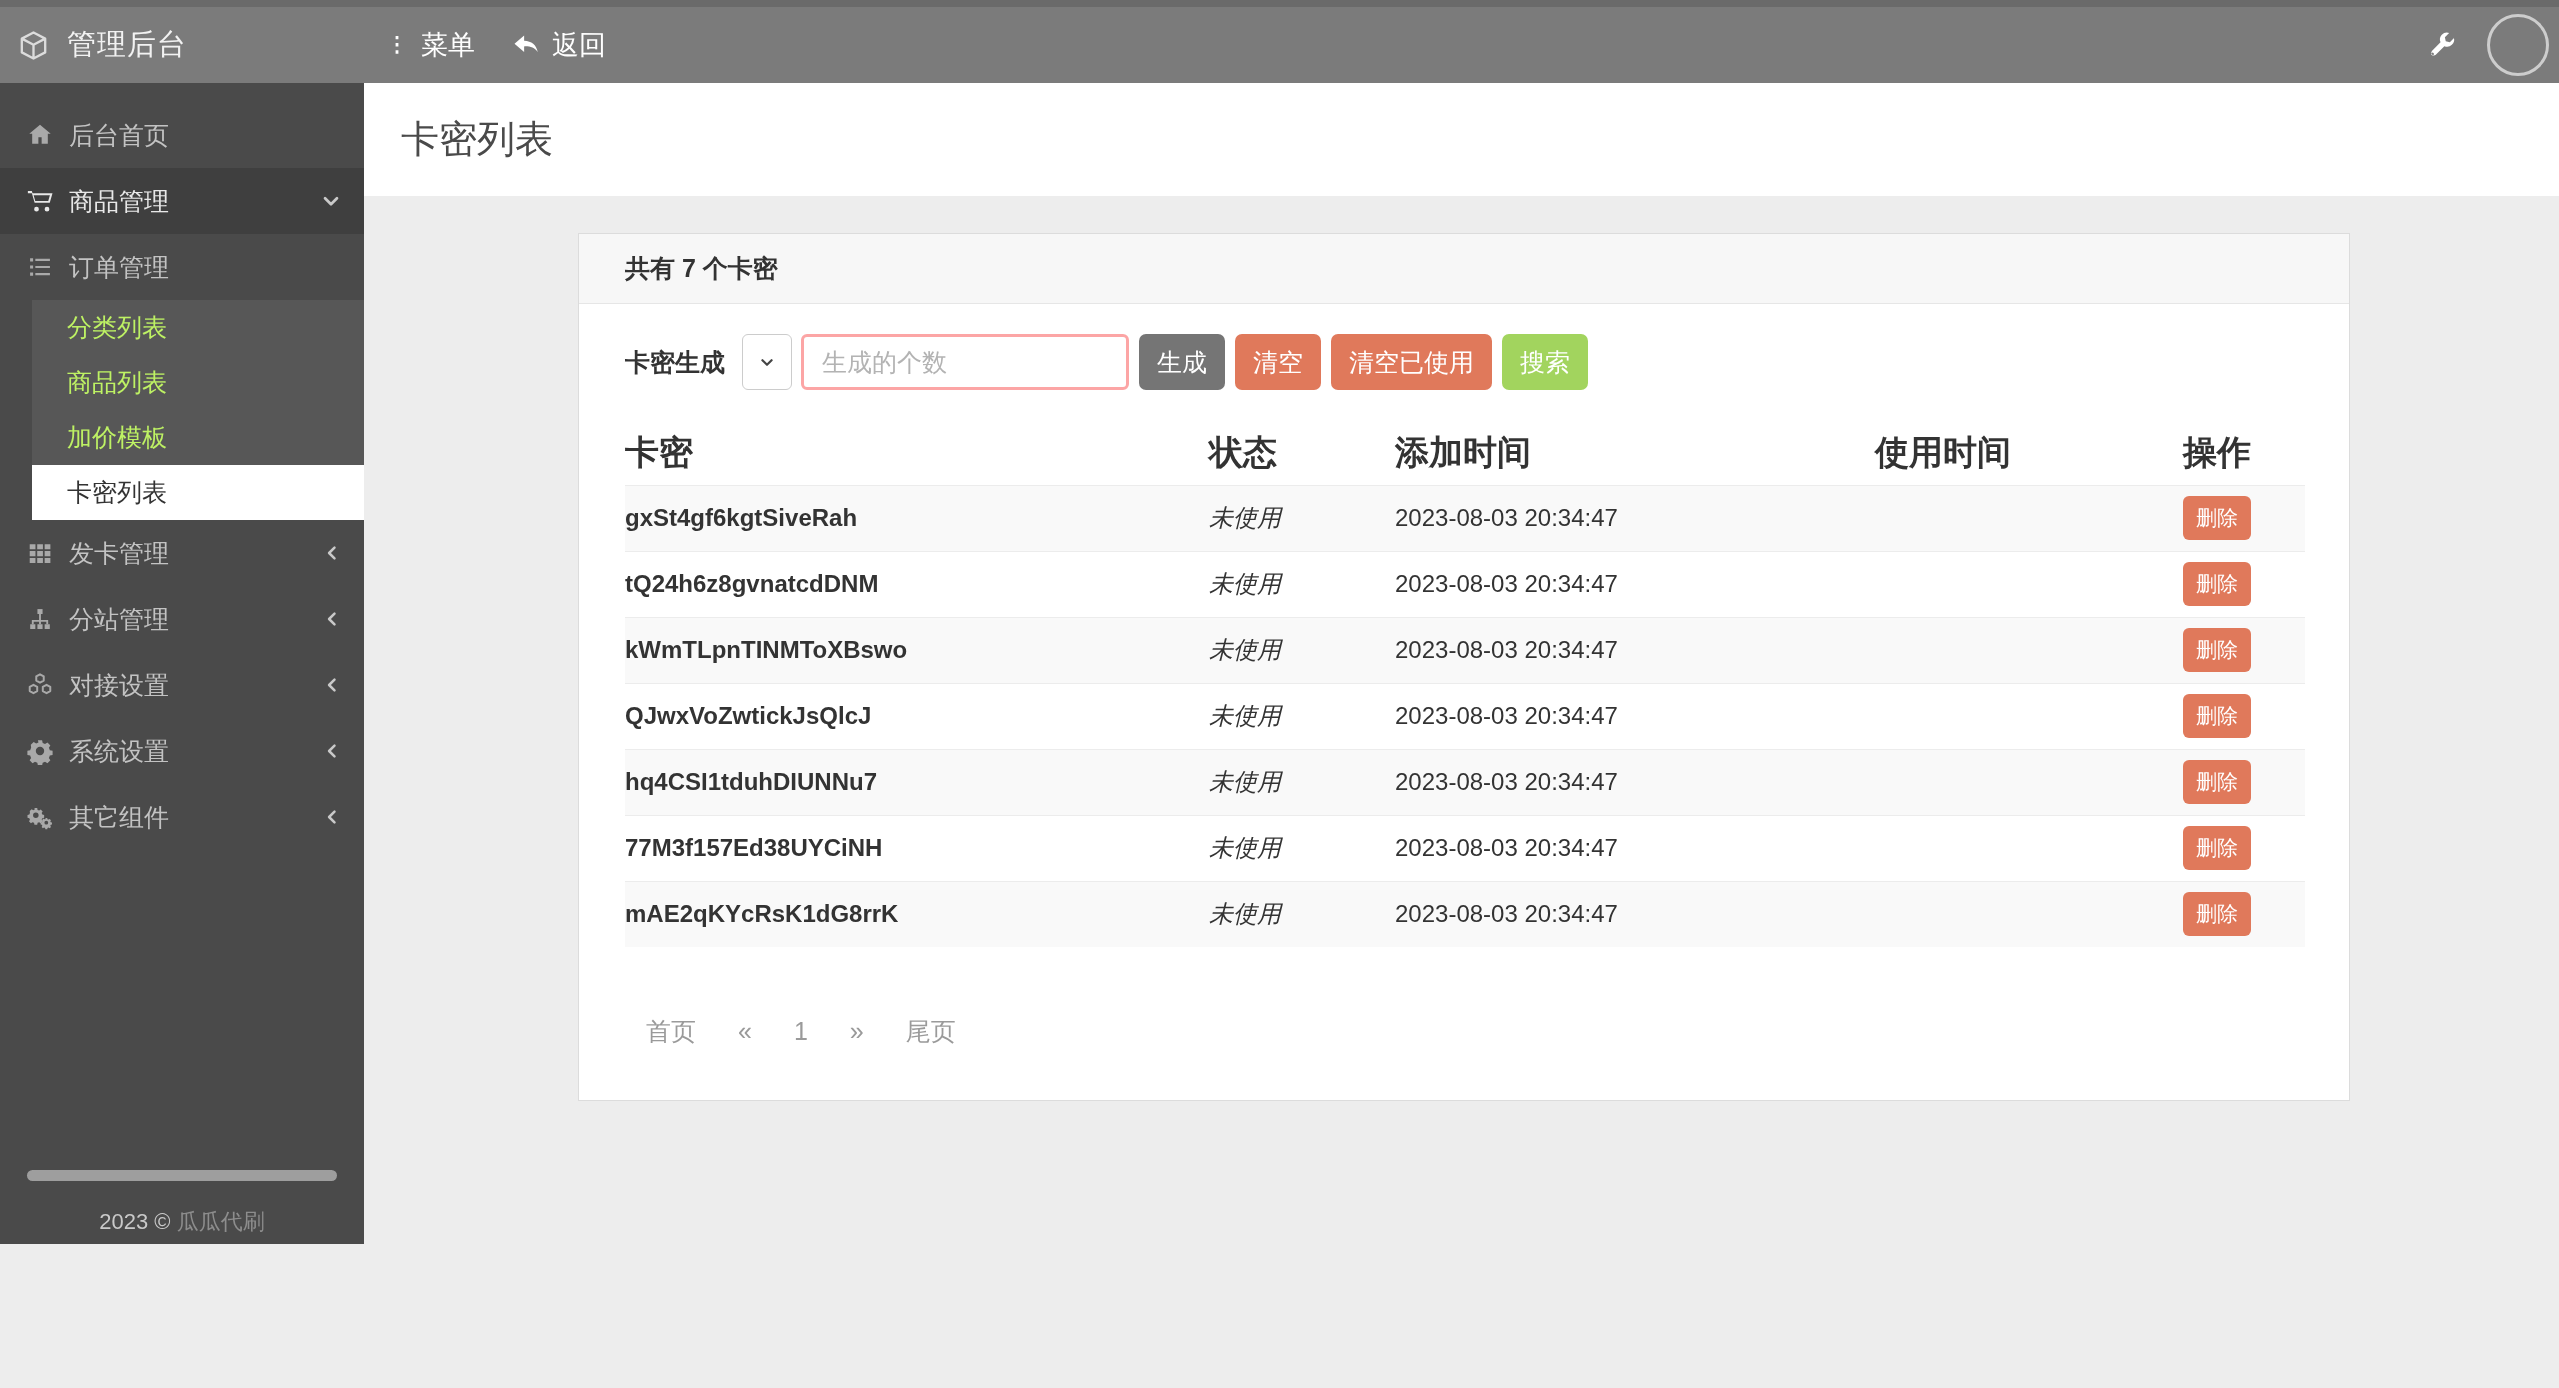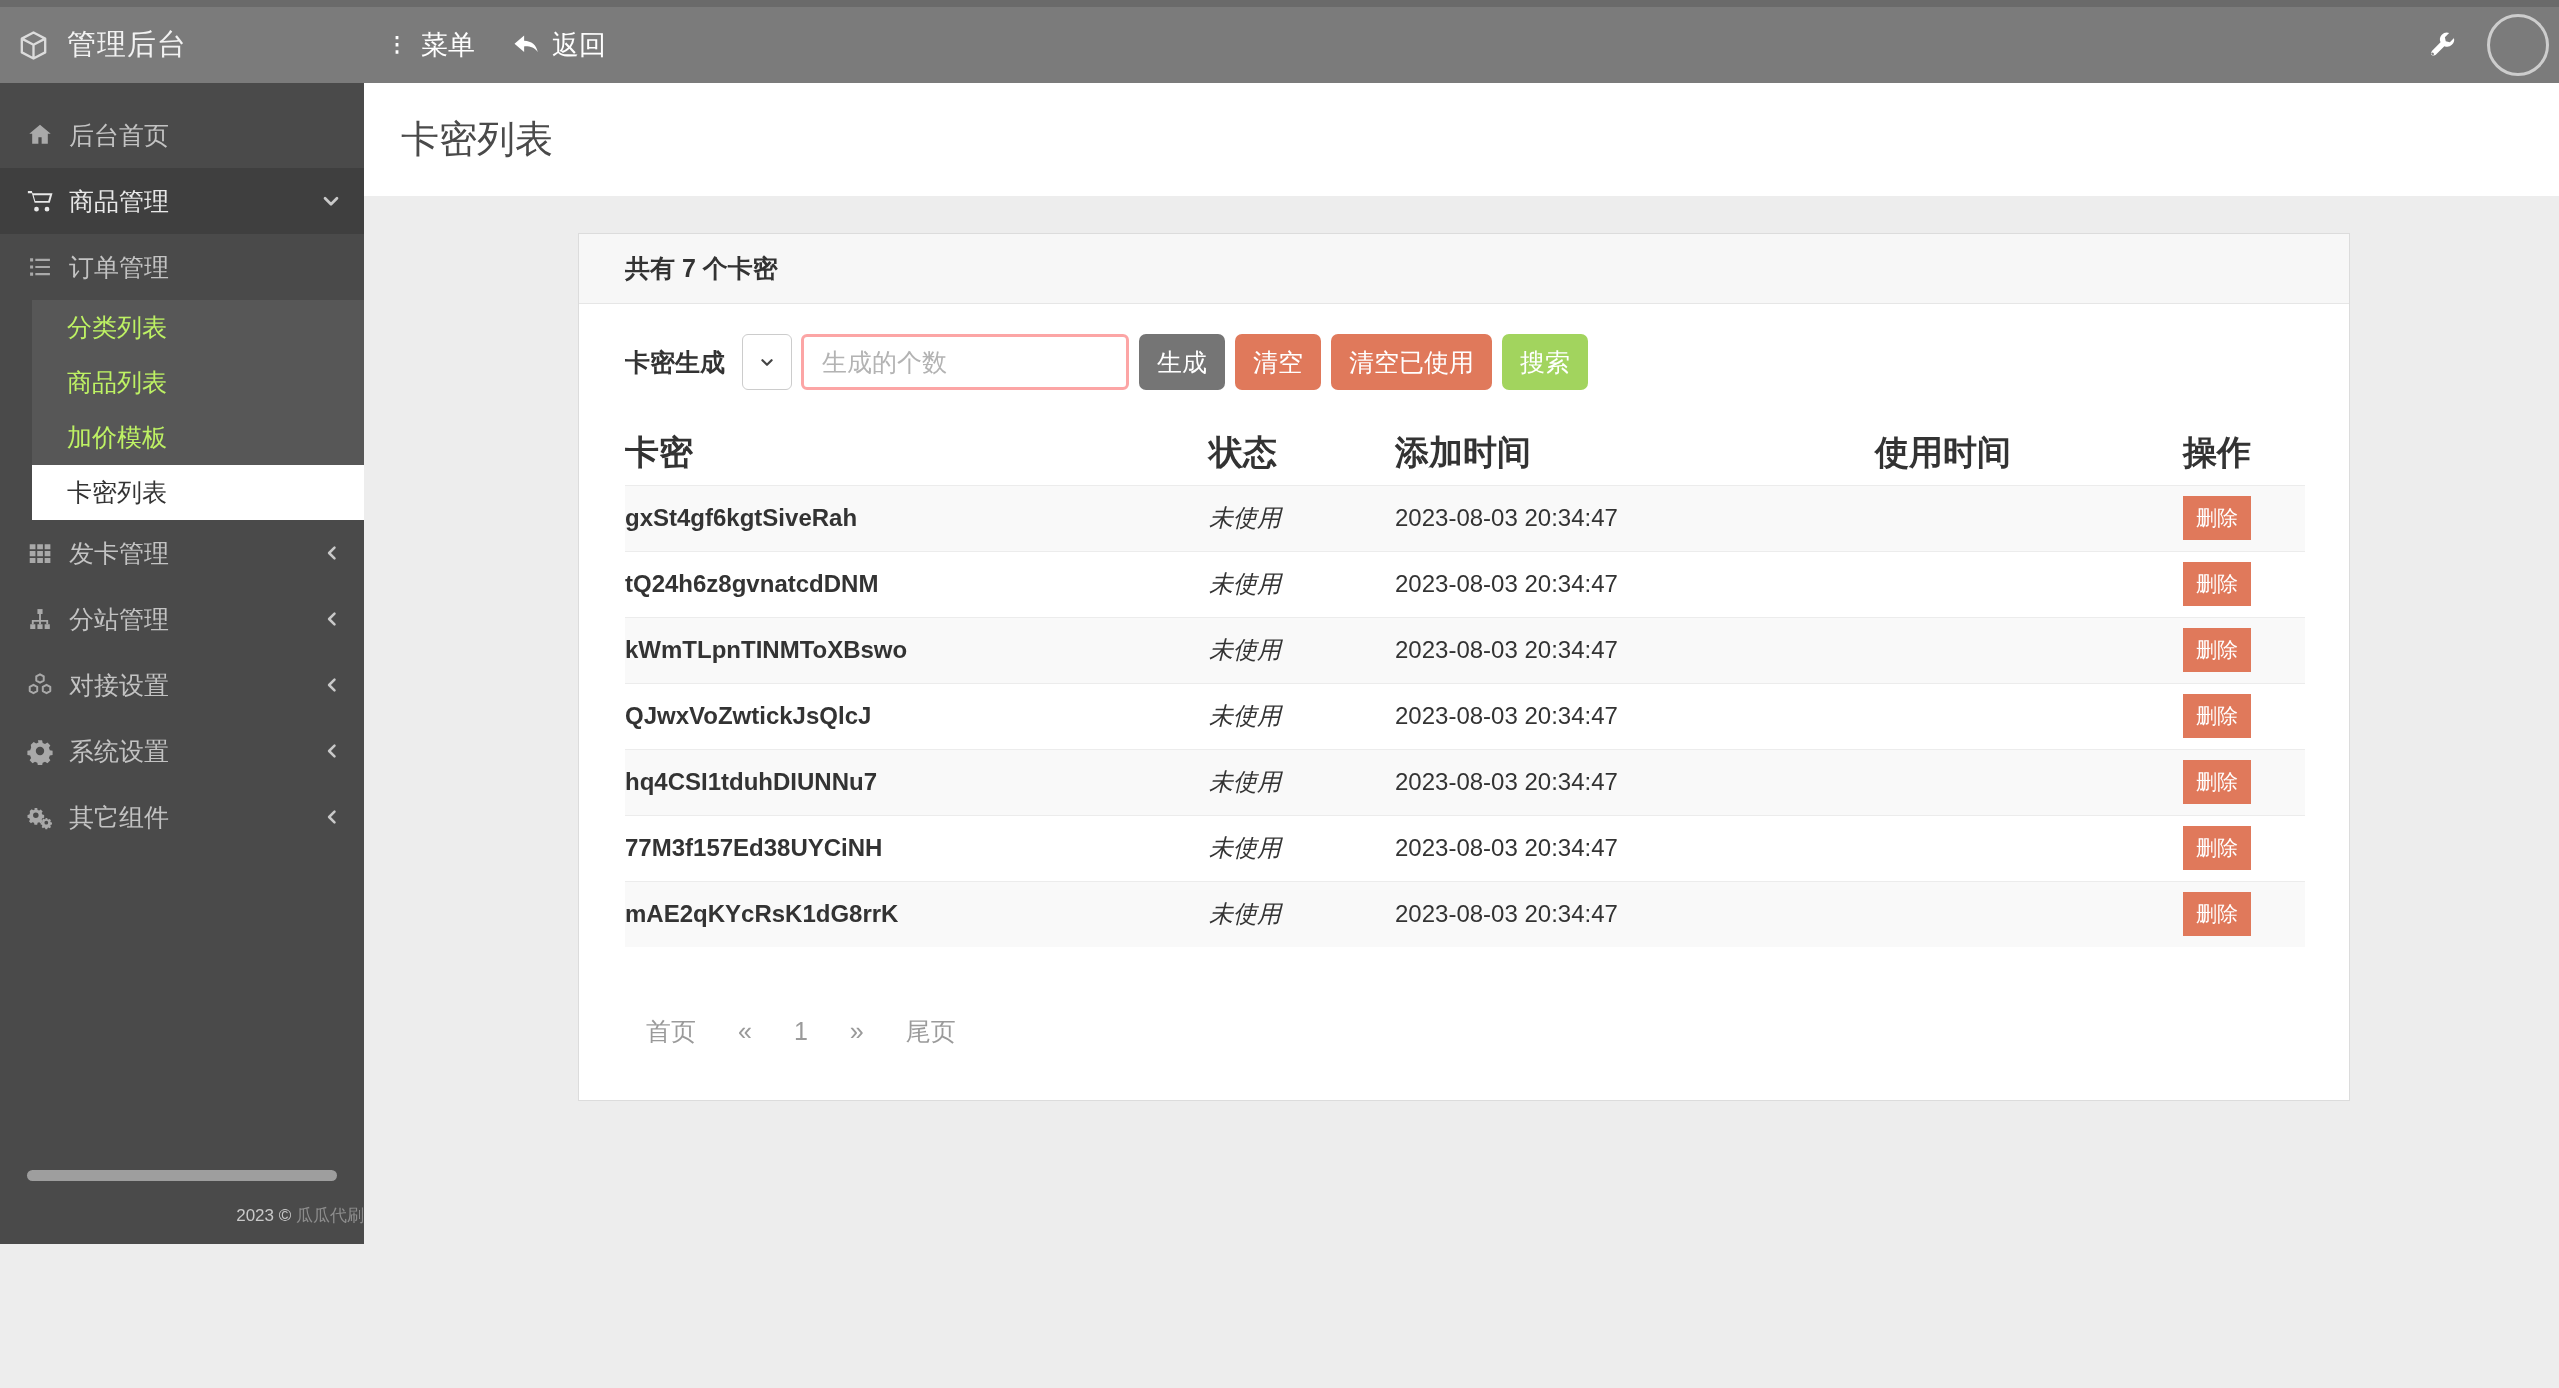"删除" .btn-delete { border-radius: 0 -> 6px }
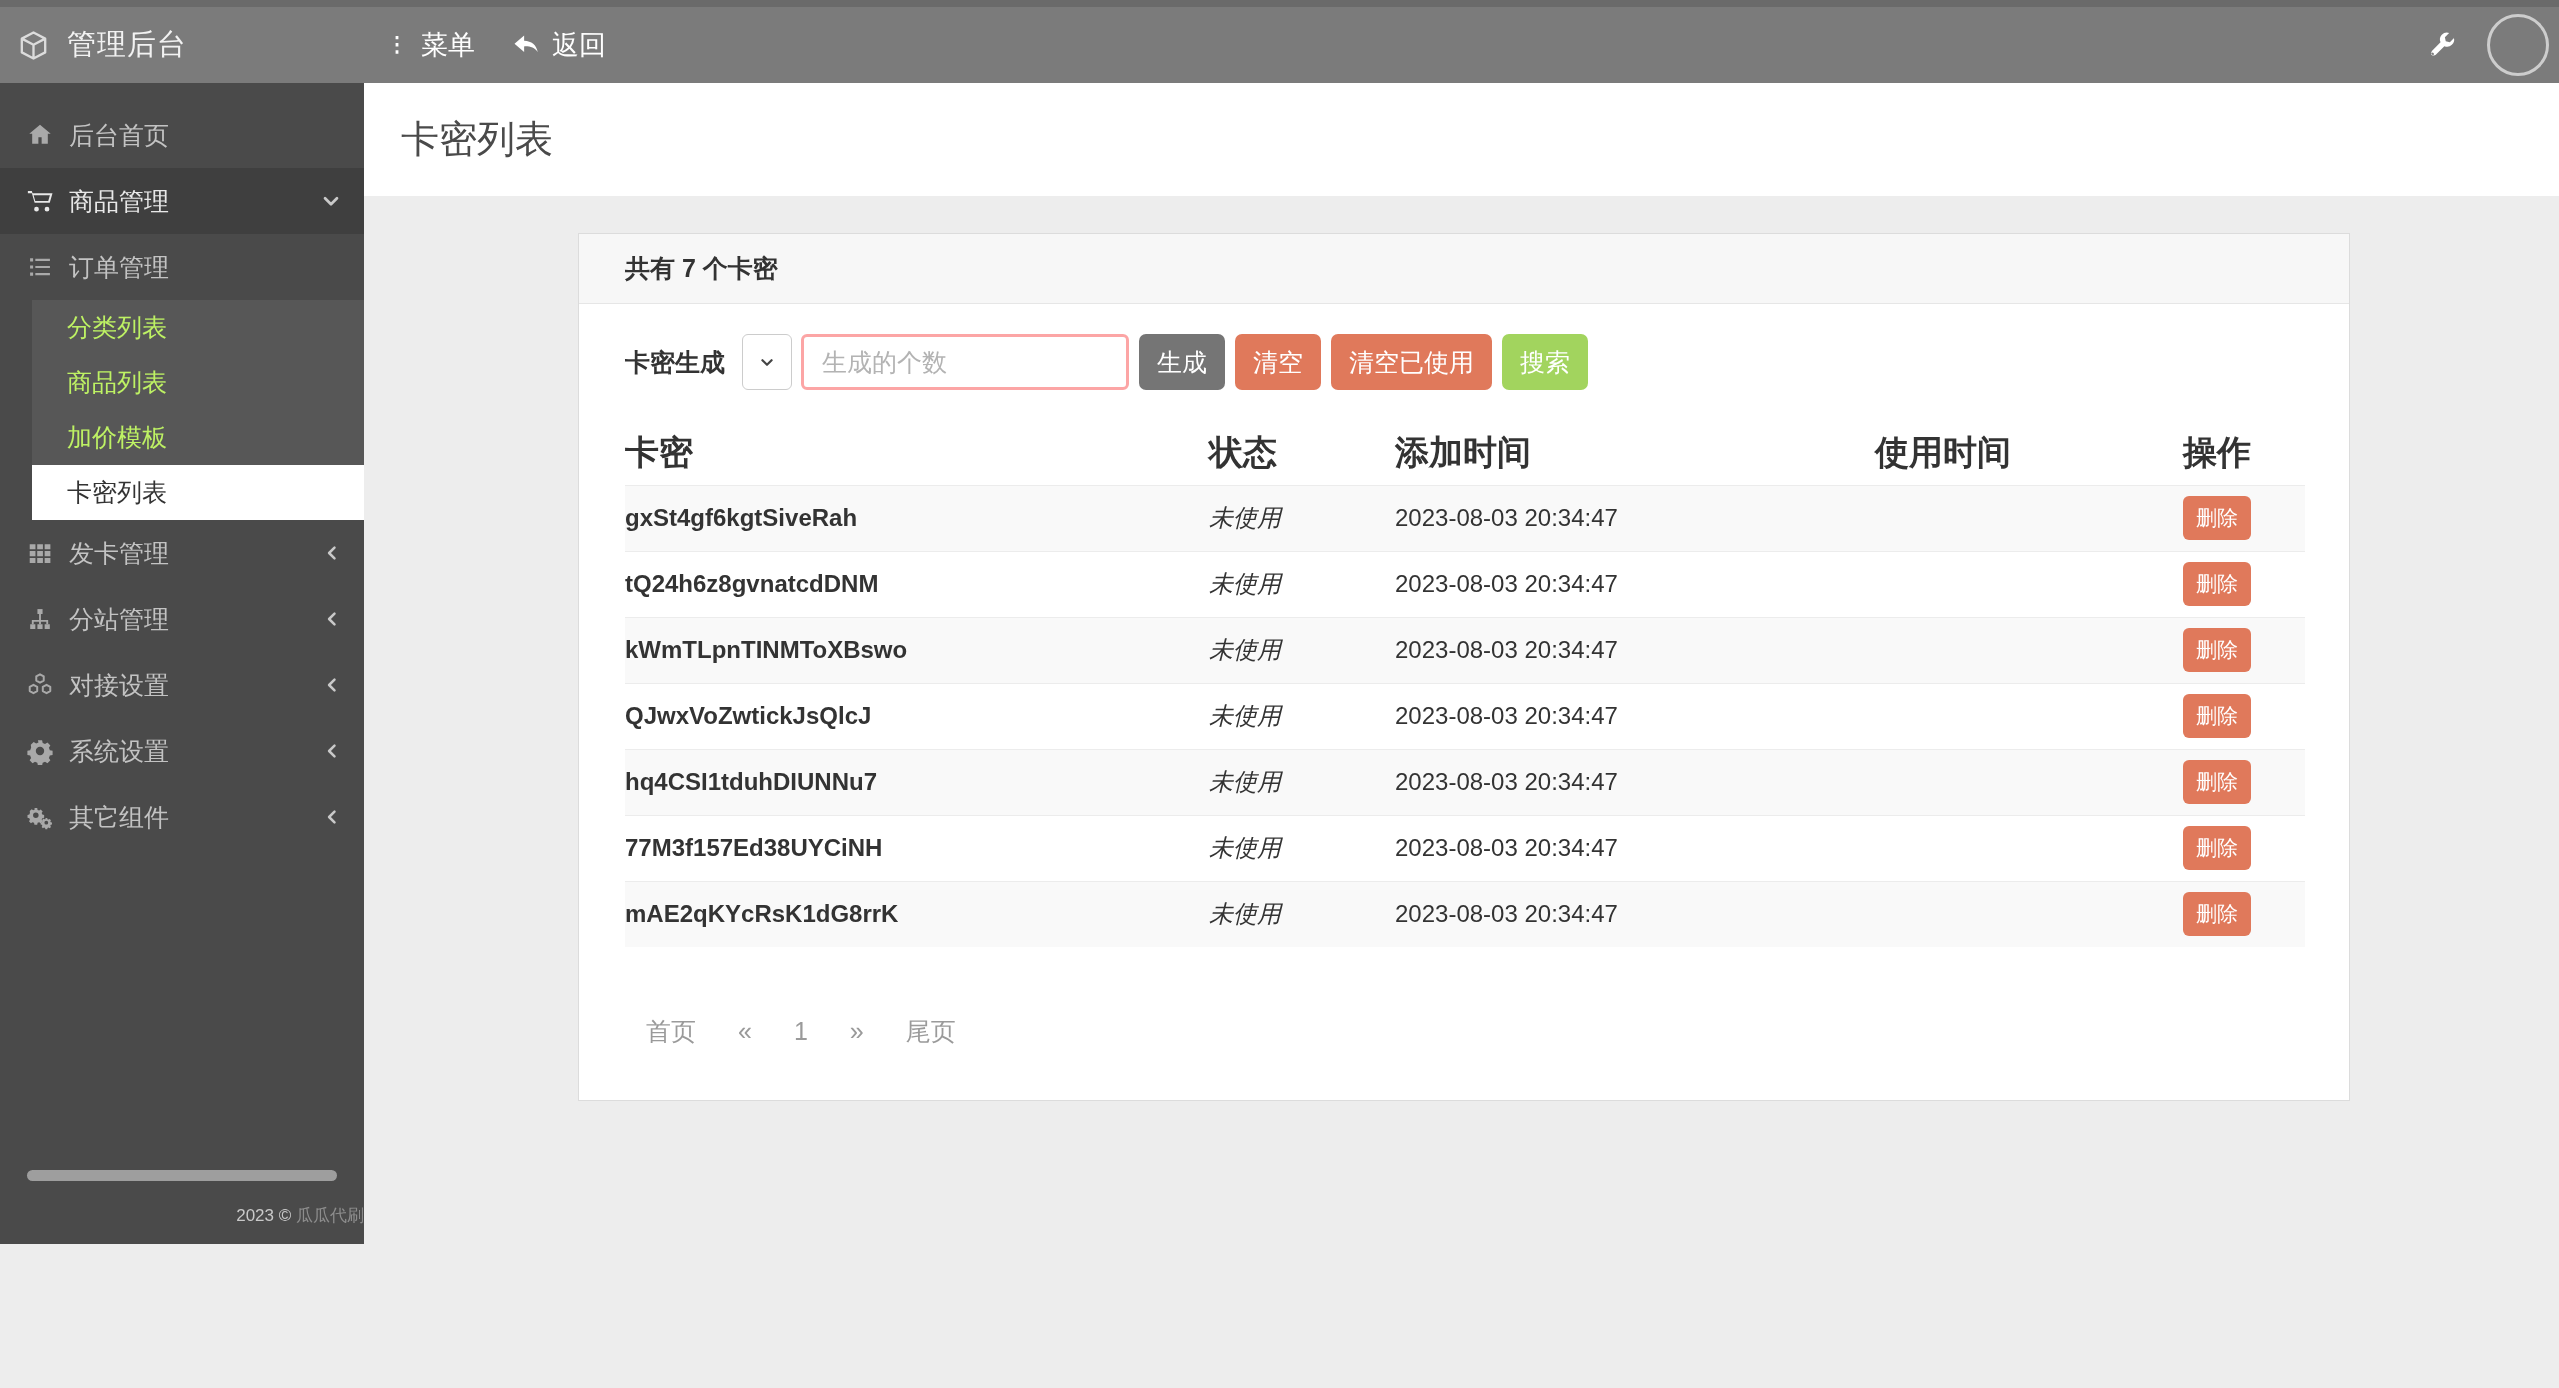"2023 © 瓜瓜代刷" .sidebar-footer { bottom: 17px -> 7px; font-size: 17px -> 22px; text-align: right -> center }
